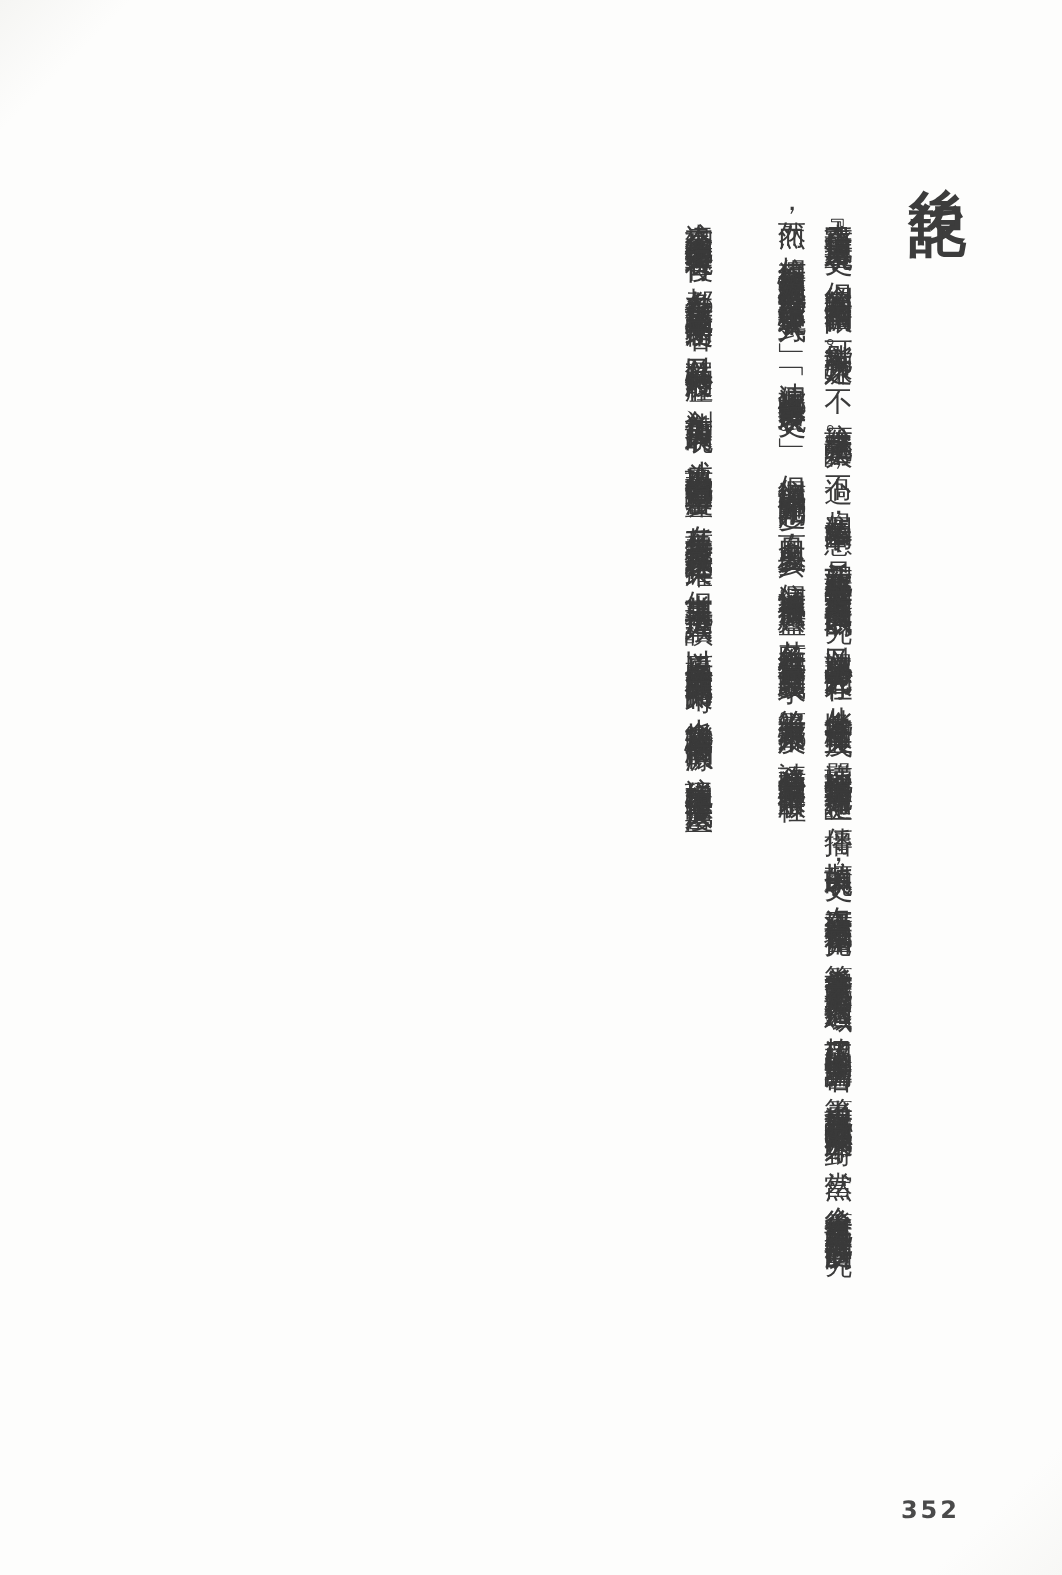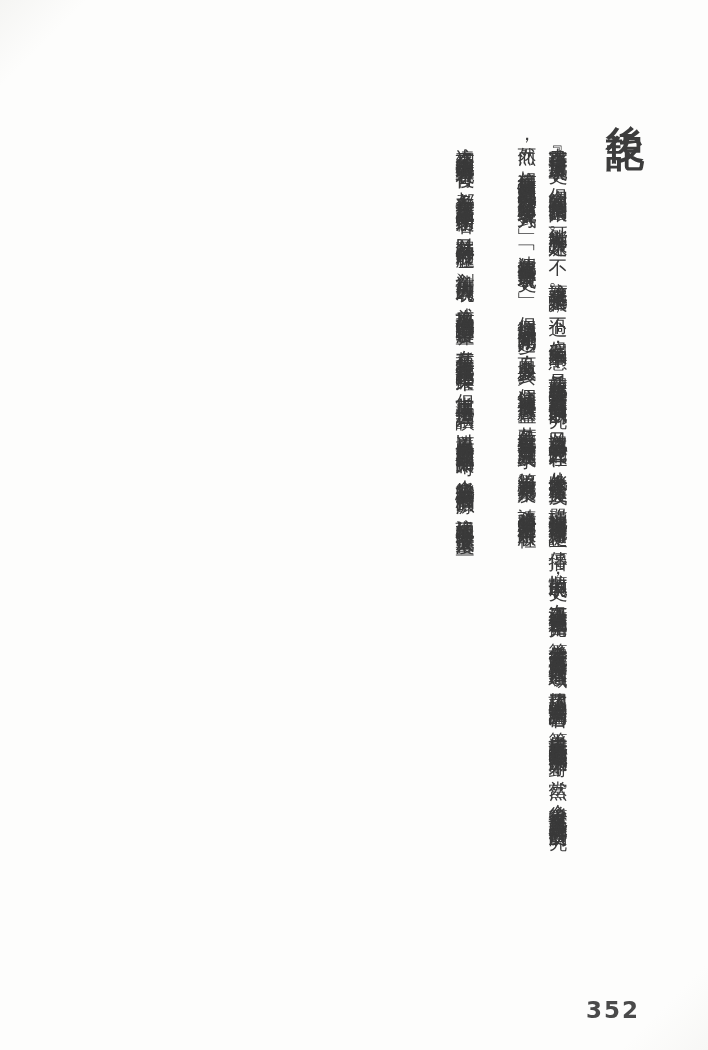"352" .pagenum { font-size: 23px -> 16px }
